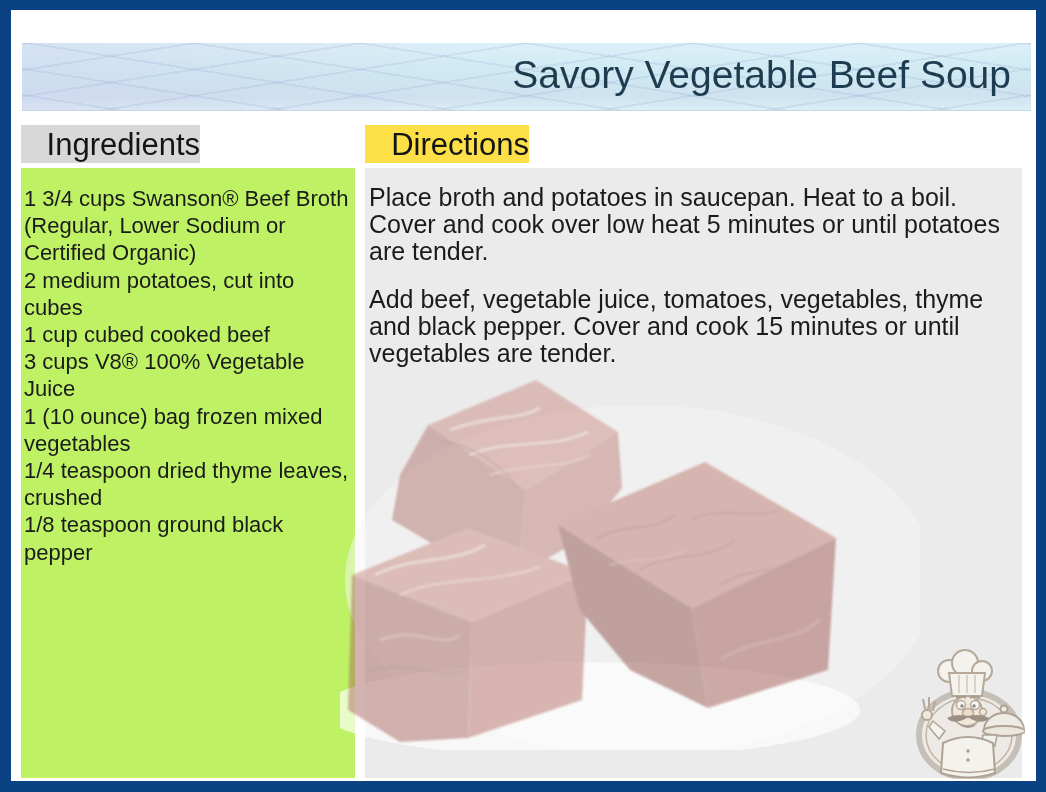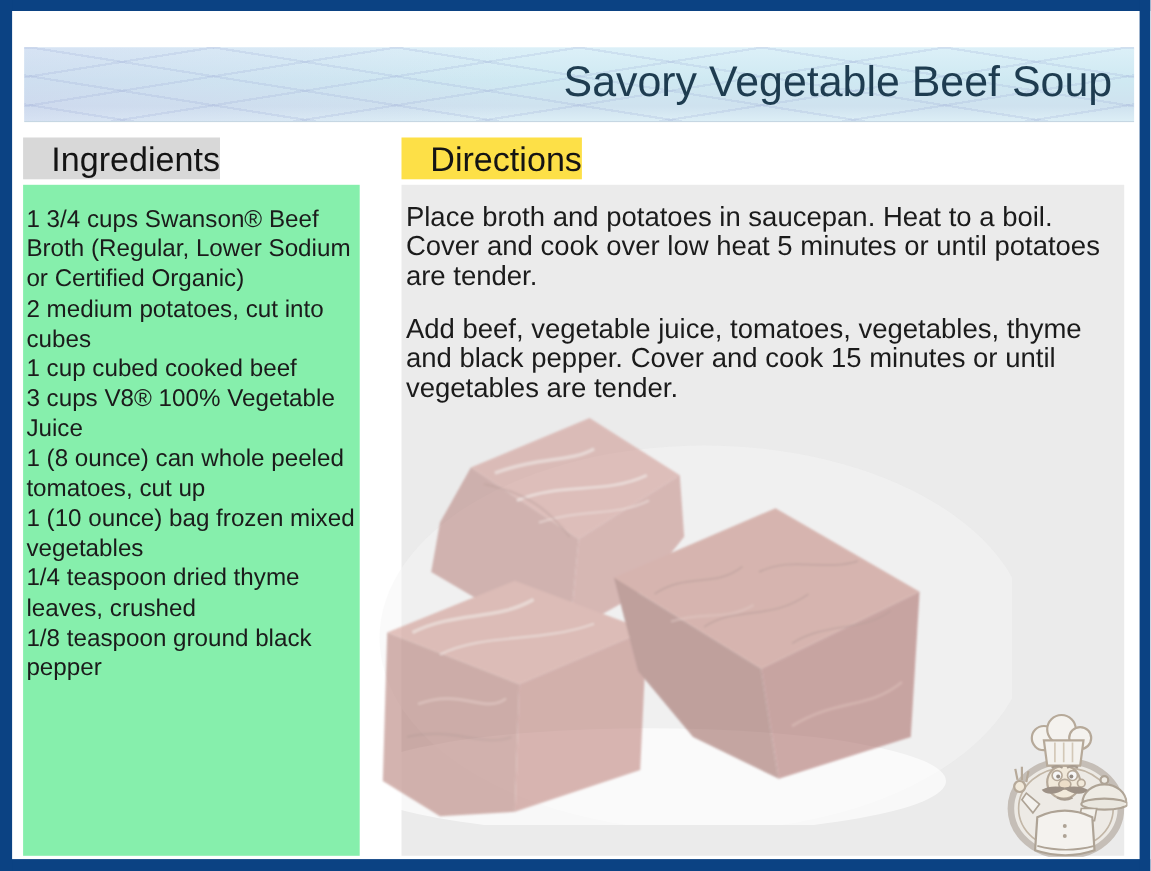"1 3/4 cups Swanson® Beef" .panel-ing { background: #86efac -> #bef264; width: 306px -> 334px }
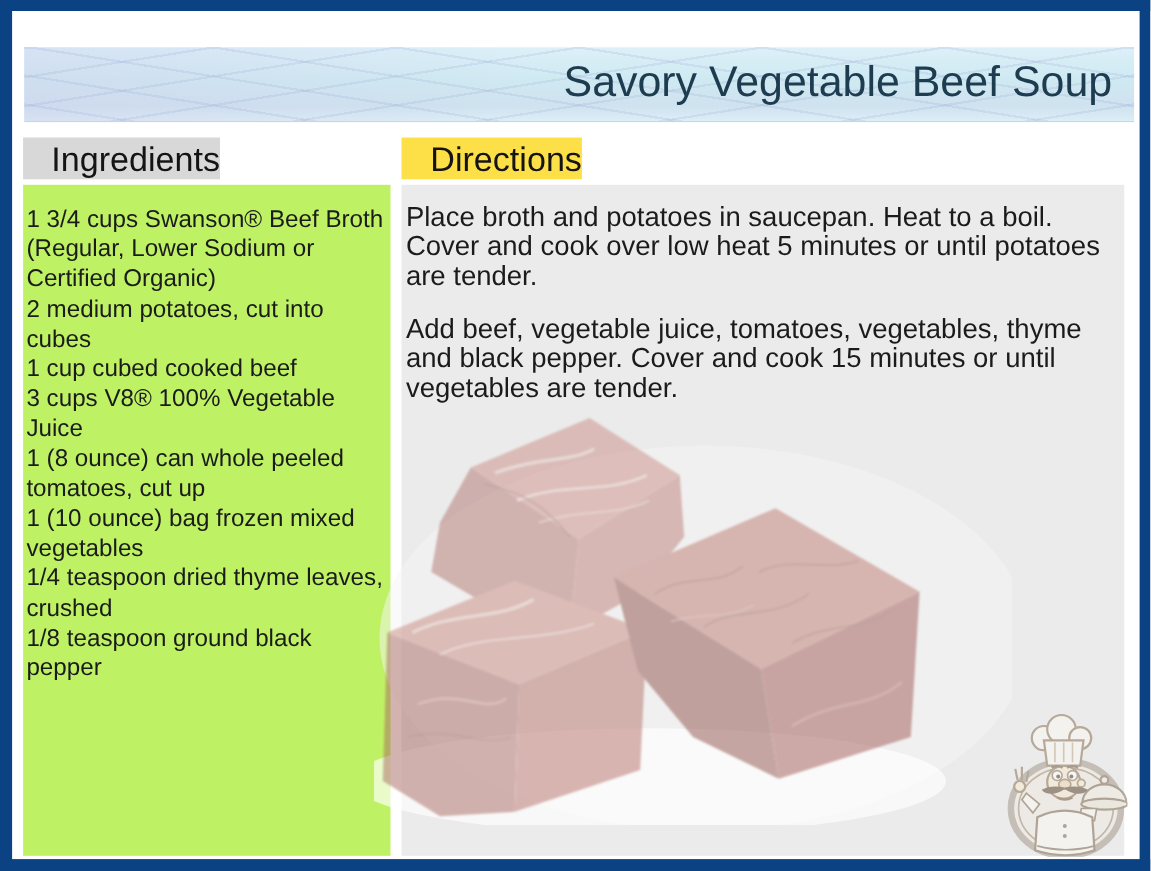"1 (8 ounce) can whole" div.ing { html: <div>1 (8 ounce) can whole peeled tomatoes, cut up</div> -> none }
